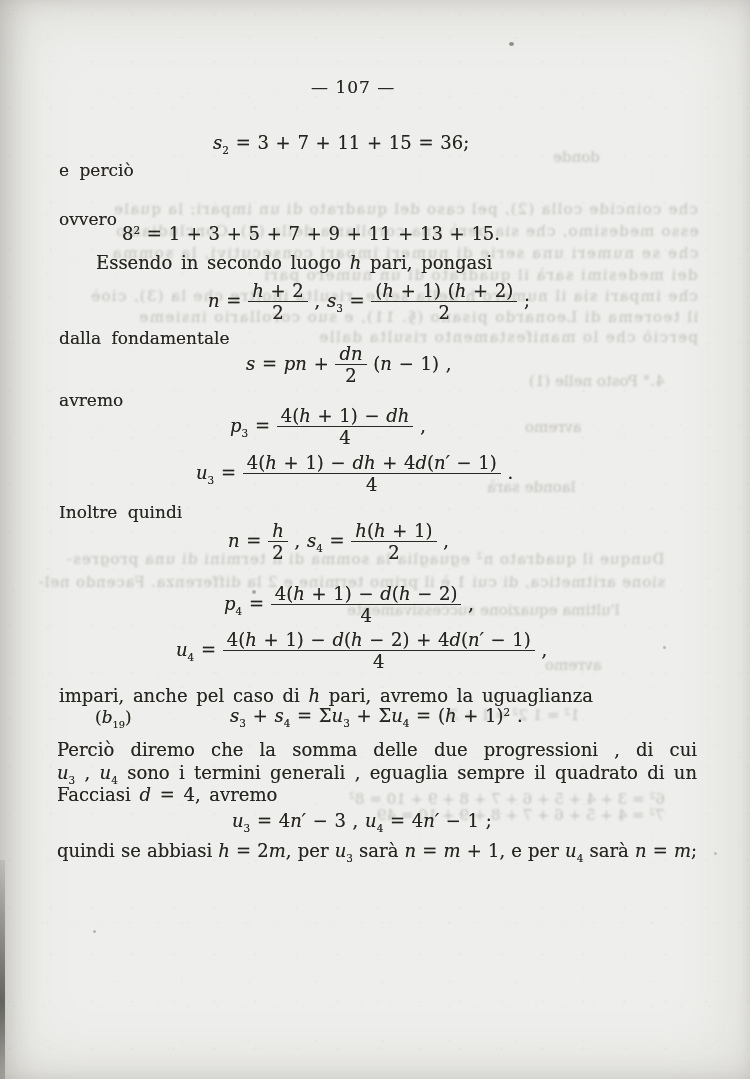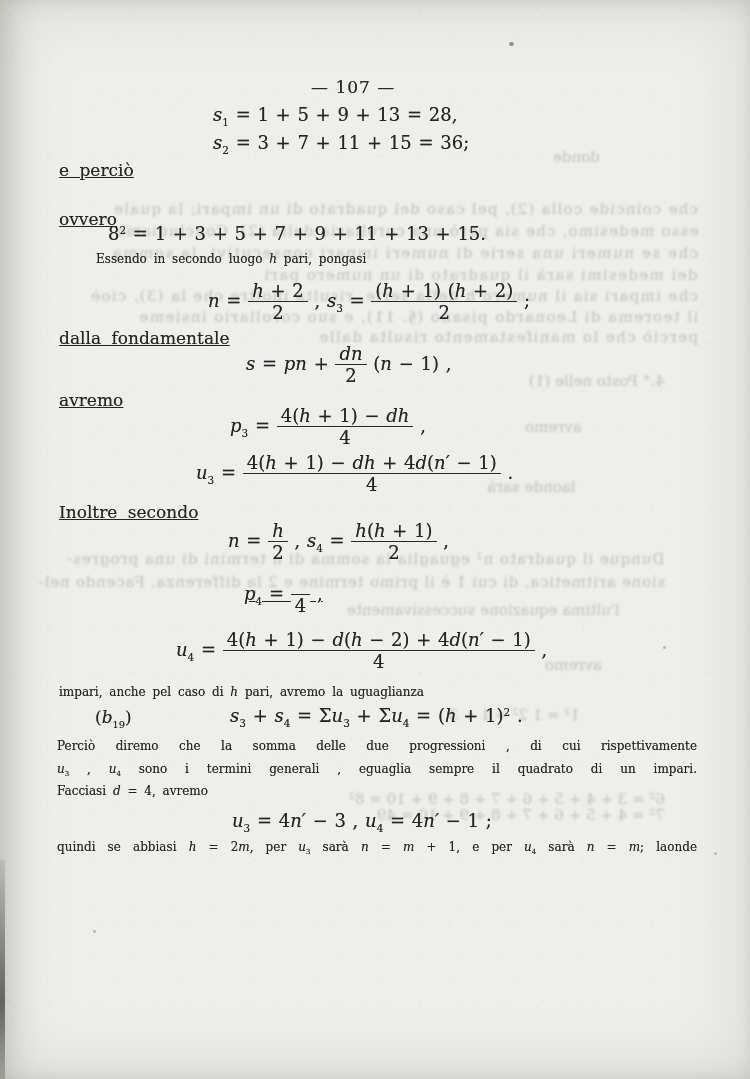"s1 = 1 + 5" div.eq { html: <div><span>s</span><span>1</span><span> = 1 + 5 + 9 + 13 = 28,</span></div> -> none }
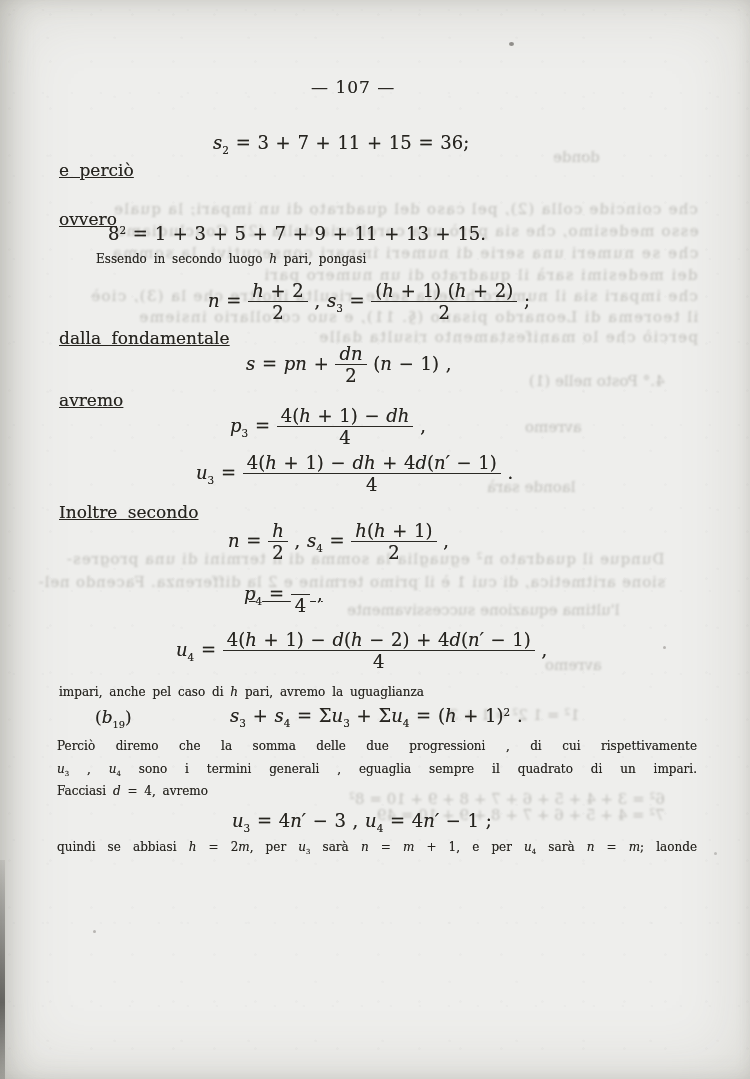"e perciò" .label { text-decoration: underline -> none }
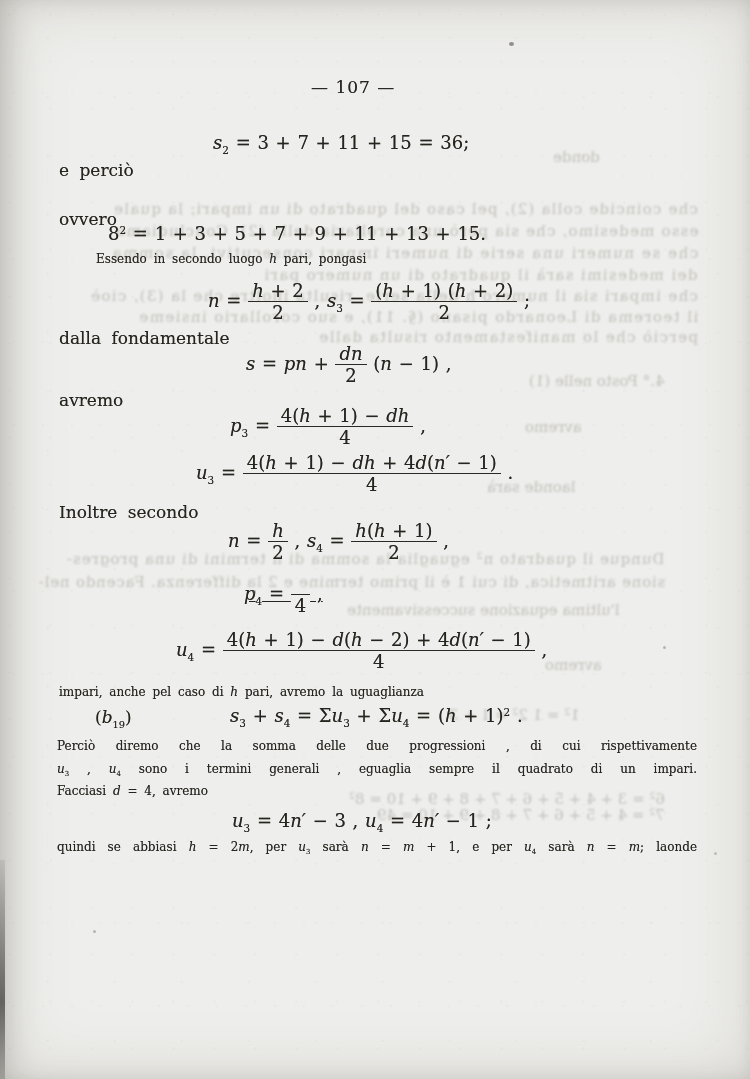"82 = 1 + 3" div.eq { left: 108px -> 122px }
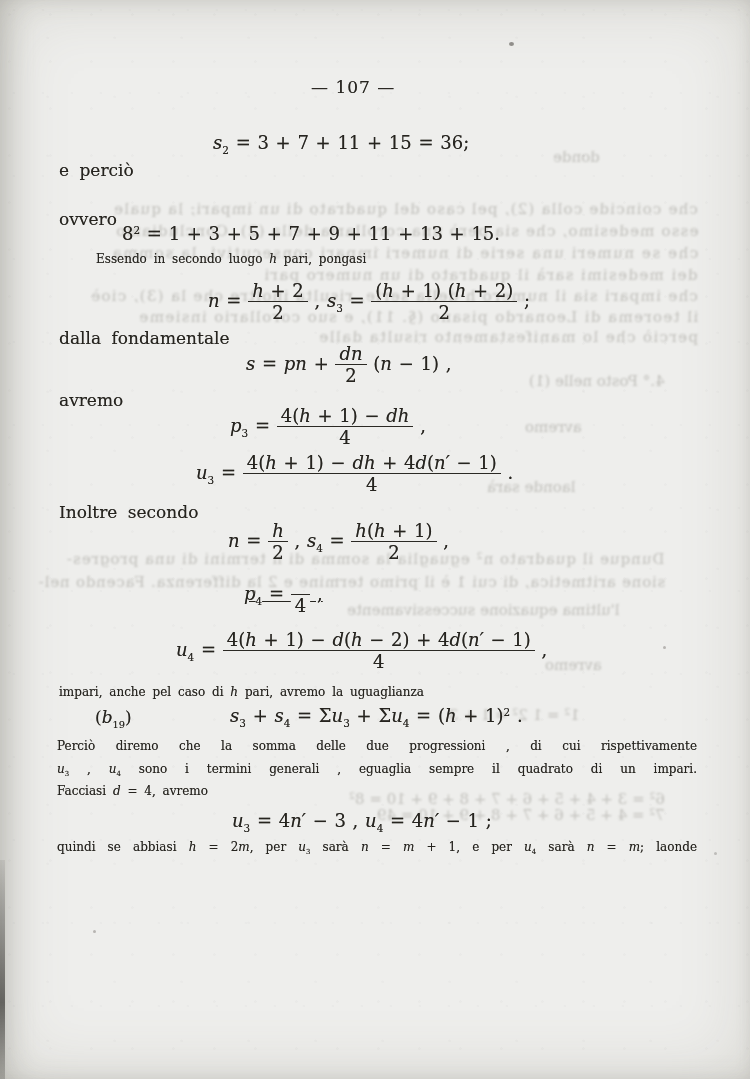"Essendo in secondo luogo h" .bl { font-size: 12px -> 18px }
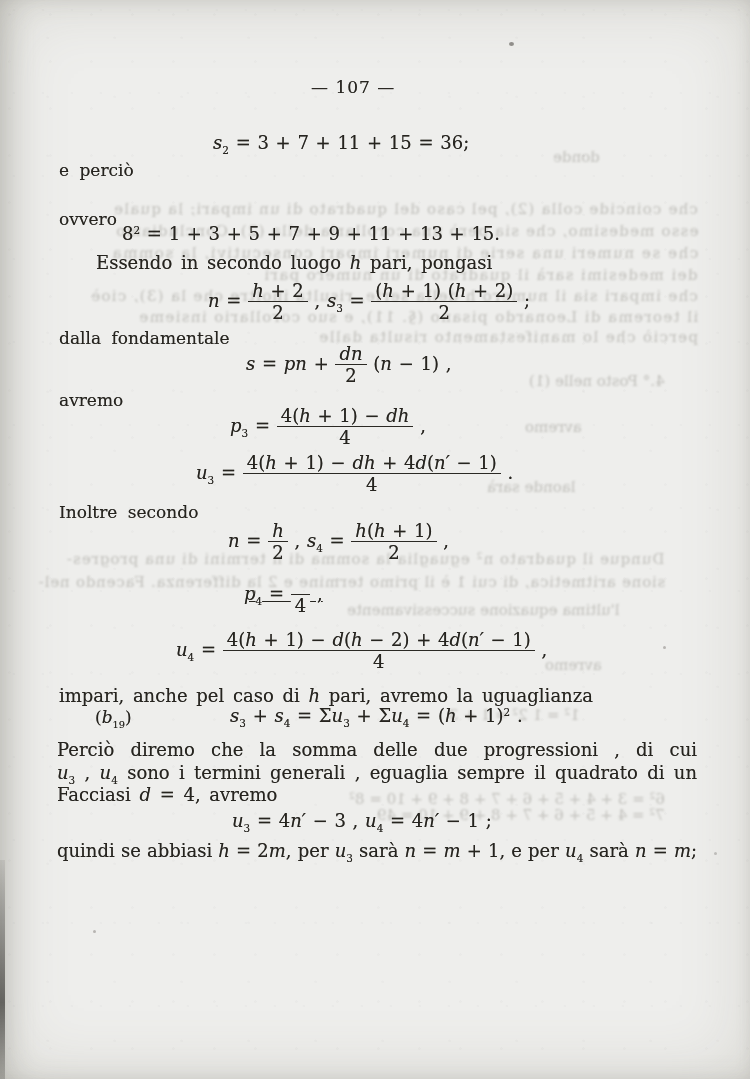"Inoltre secondo" div.label { text: secondo -> quindi }
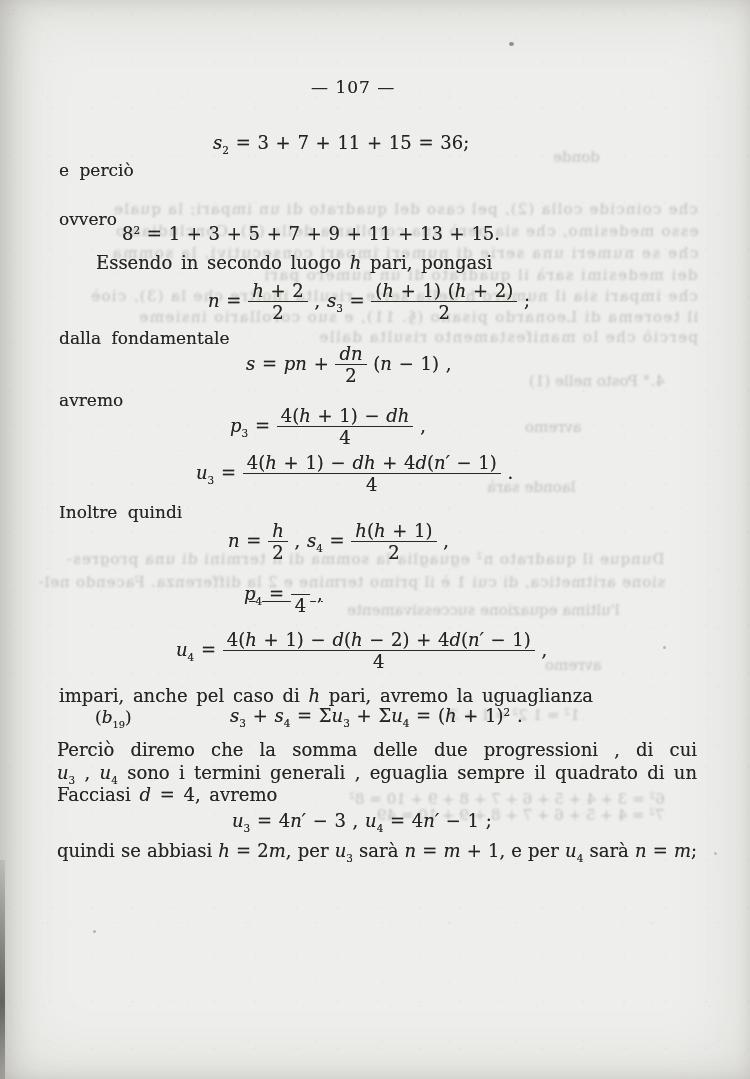"p4 =" div.eq { left: 244px -> 224px; text-decoration: underline -> none }
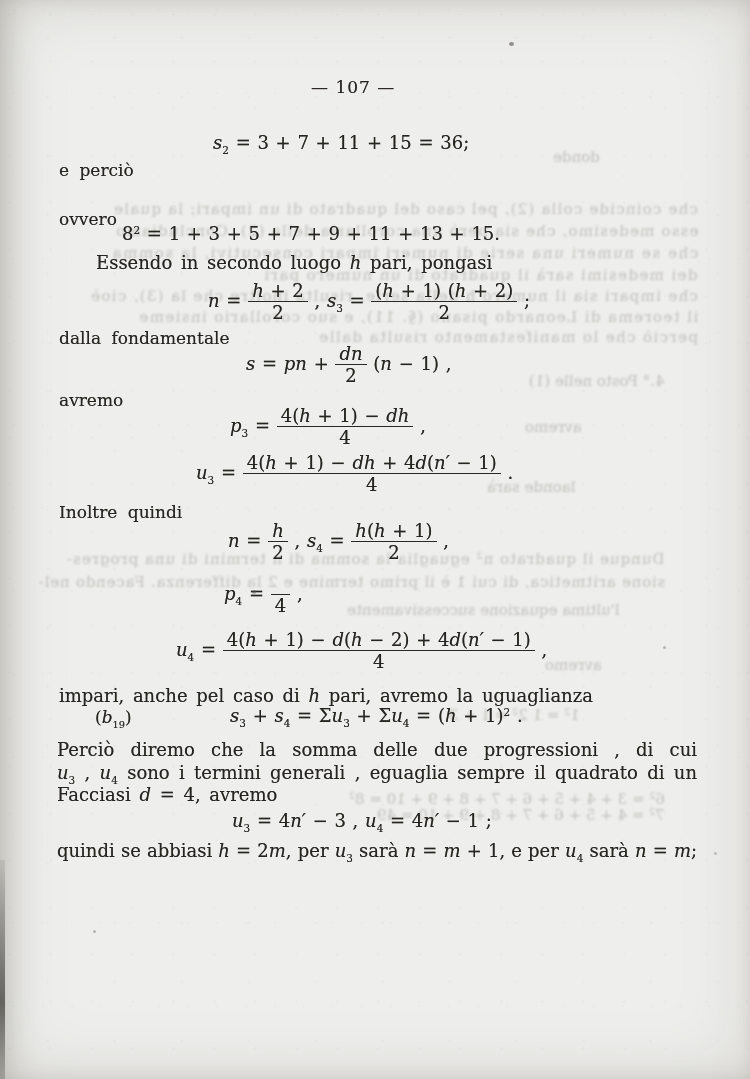"4(h + 1) − d(h − 2)" span.num { html: none -> <span><span>4(</span><span>h</span><span> + 1) − </span><span>d</span><span>(</span><span>h</span><span> − 2)</span></span> }
